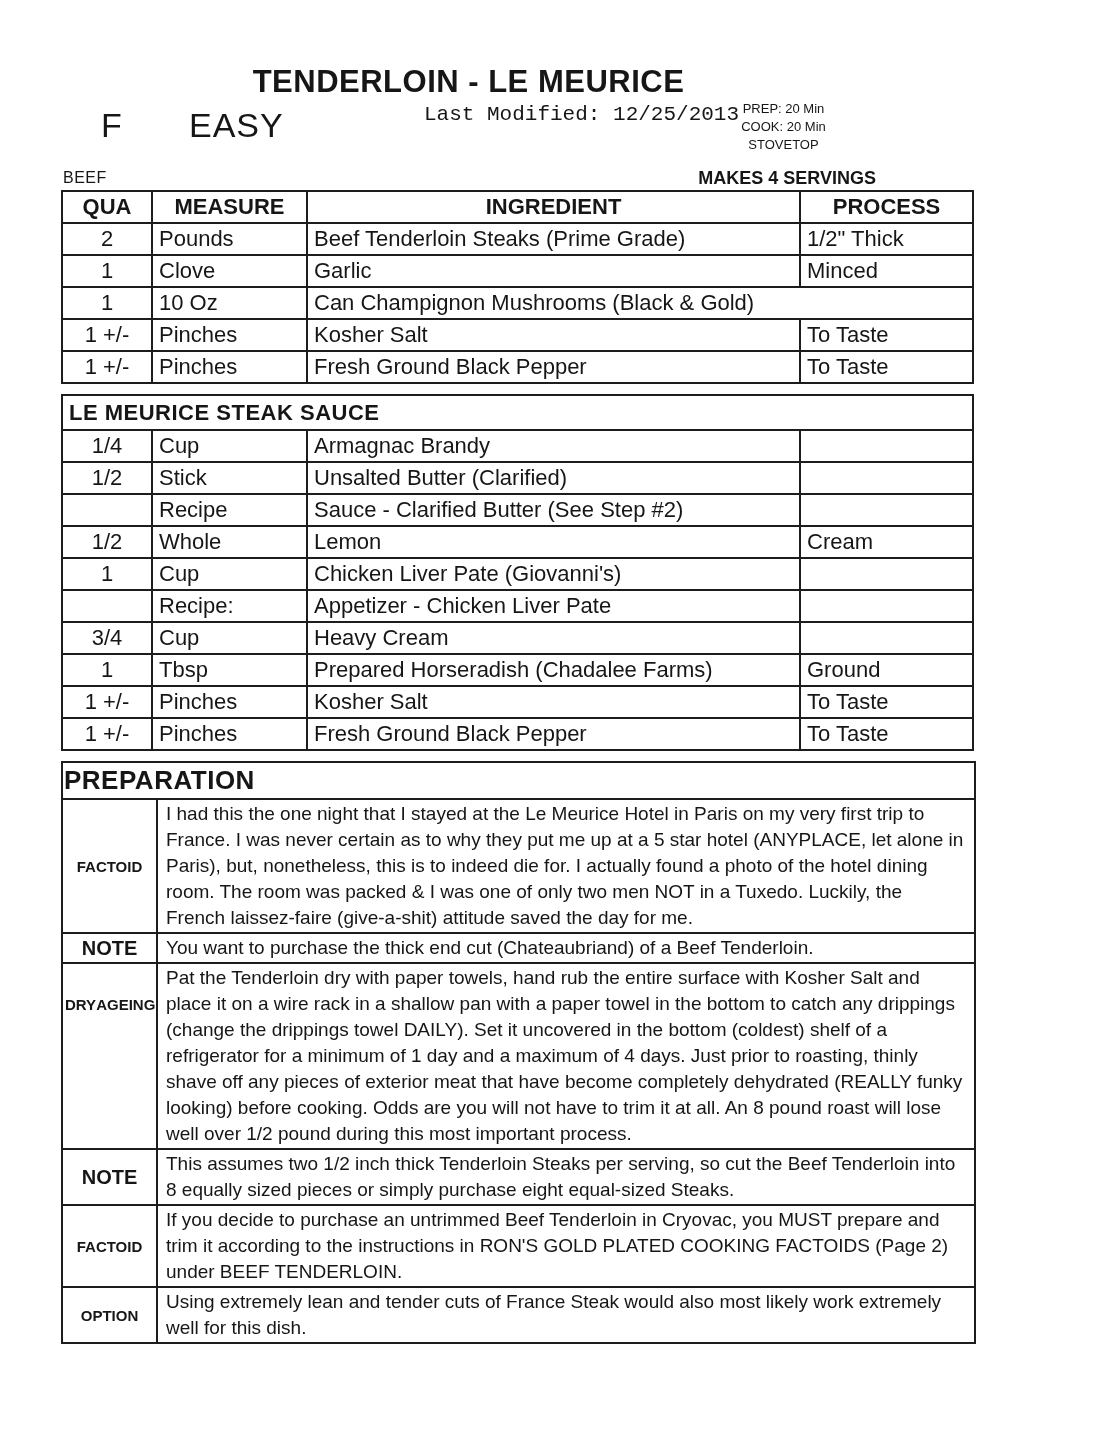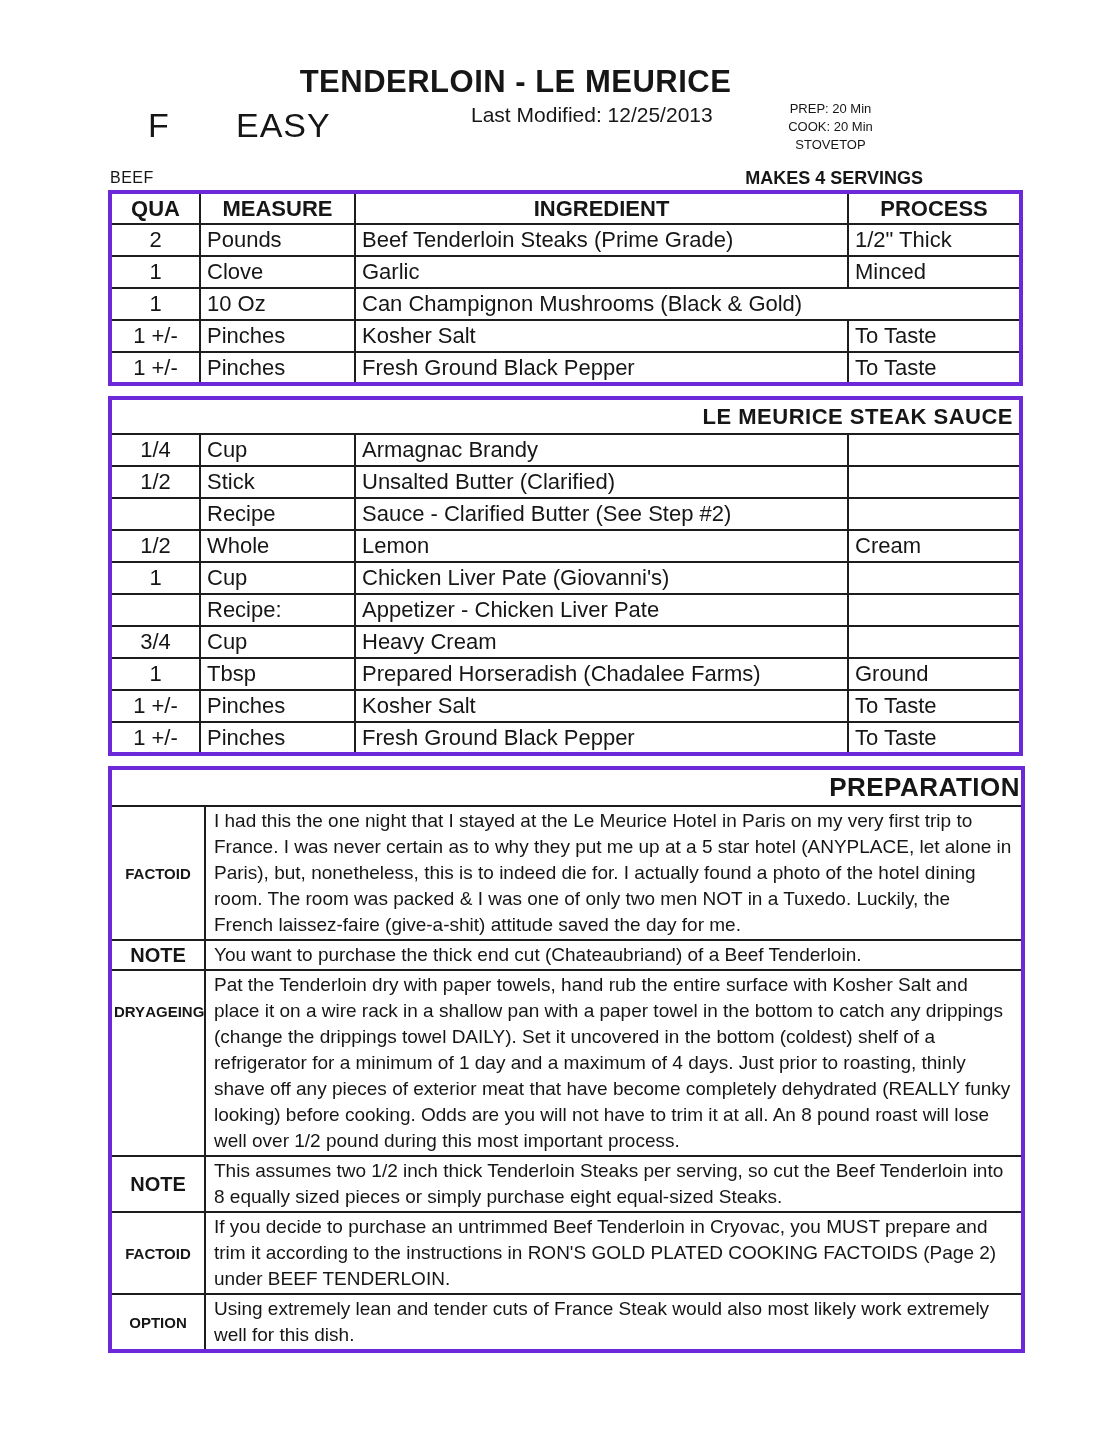"TENDERLOIN - LE MEURICE" .content { margin-left: 108px -> 61px }
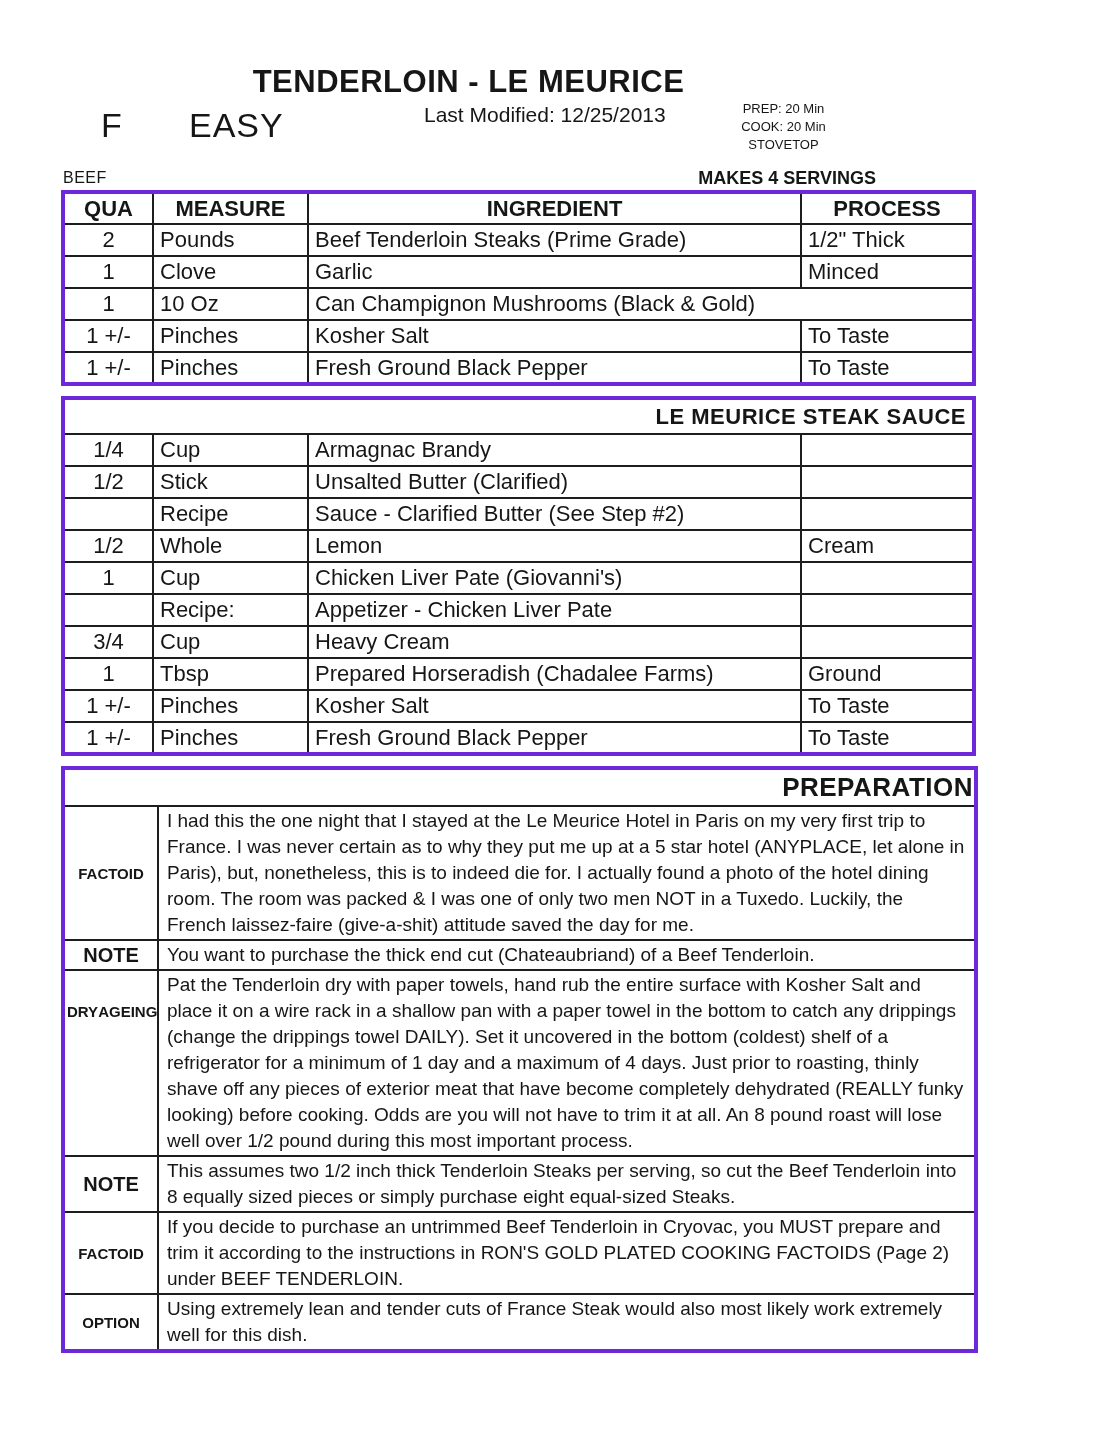"Last Modified: 12/25/2013" .last-modified { font-family: none -> Liberation Mono, monospace }
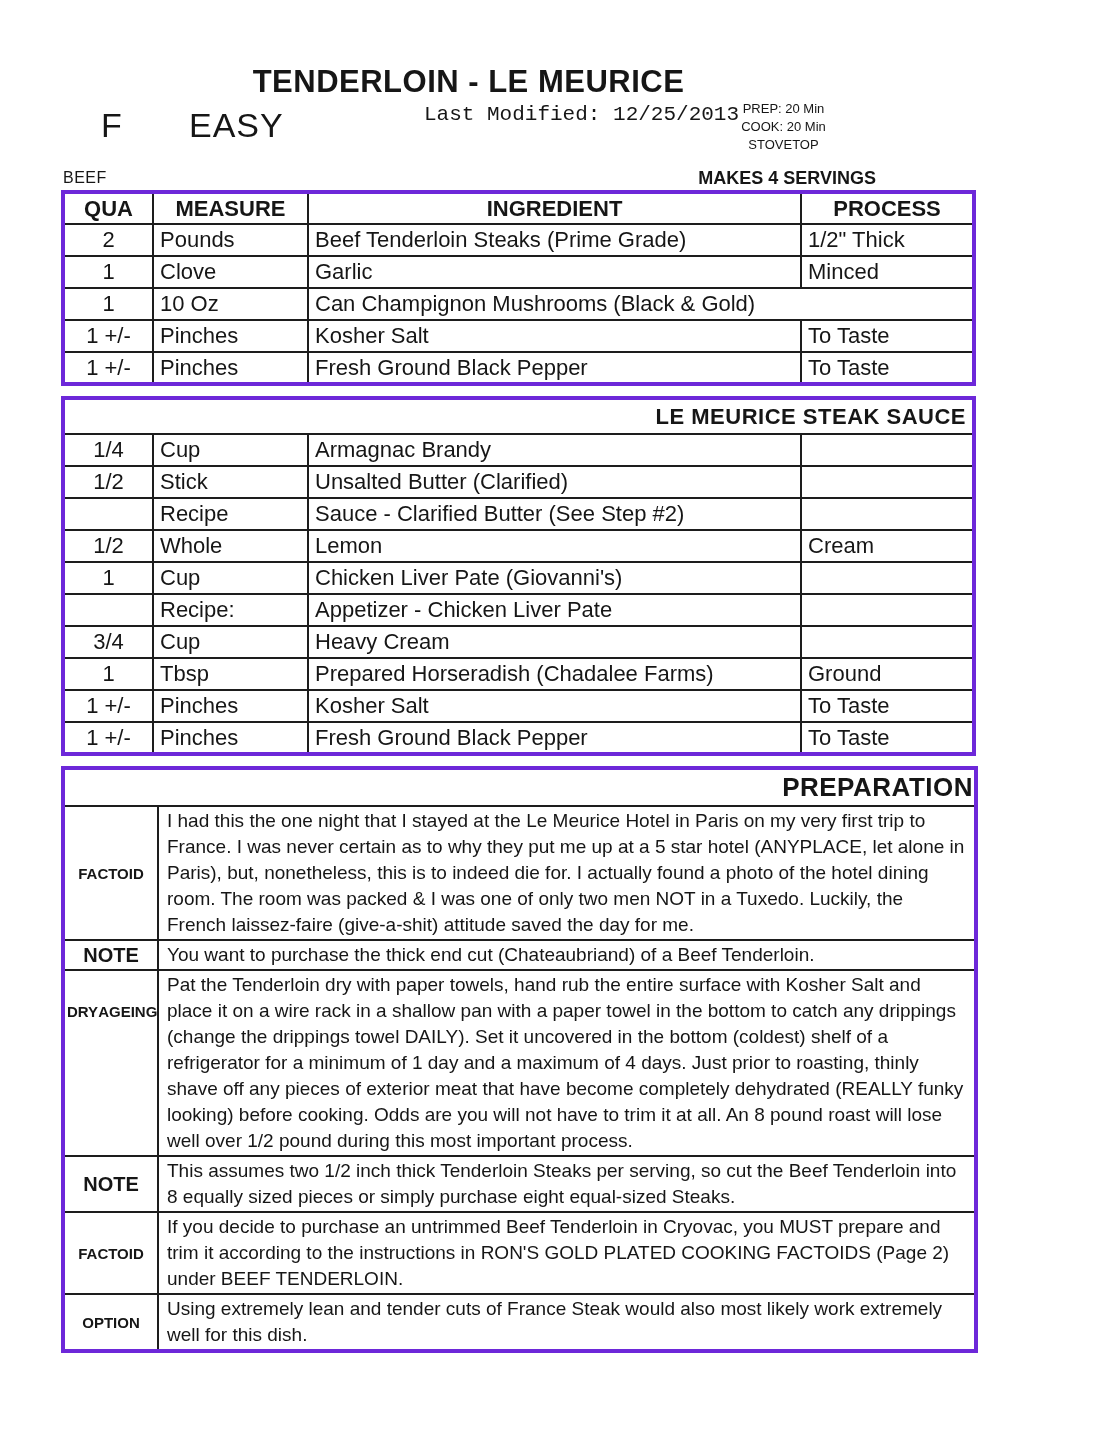"QUA" table { border: 4px solid #6d28d9 -> 1px solid #6d28d9 }
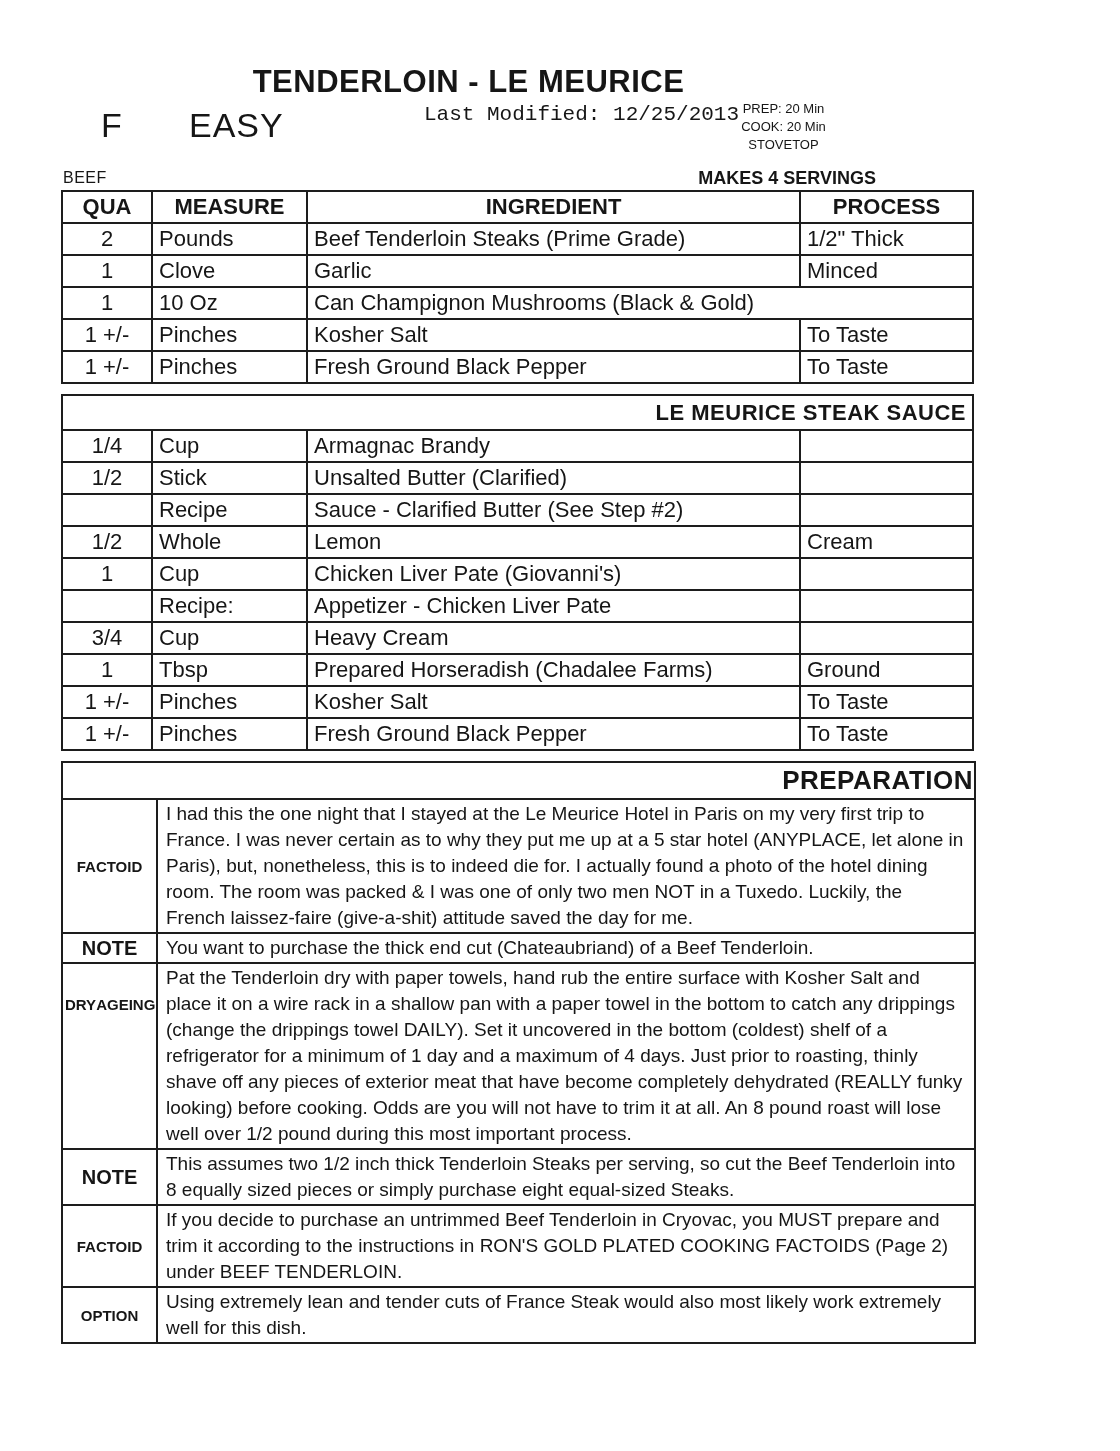"LE MEURICE STEAK SAUCE" .table-title { text-align: right -> left }
